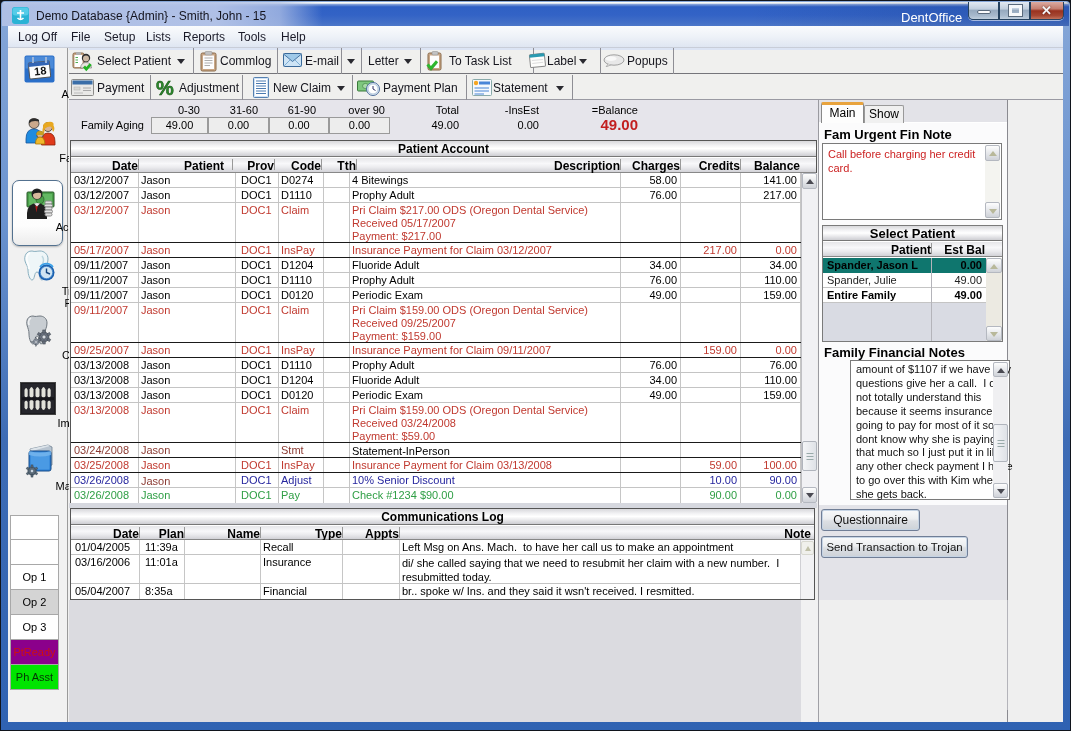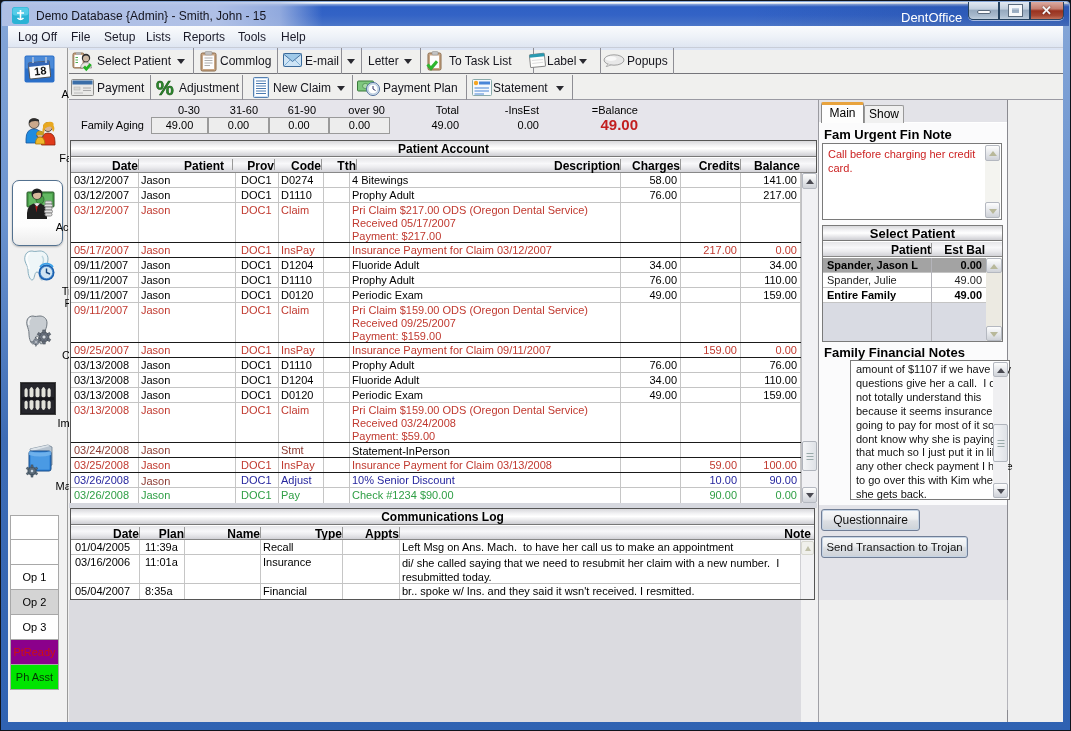"Spander, Jason L" div.grow { background: #a3a3a3 -> #0f766e; height: 15px -> 28px }
